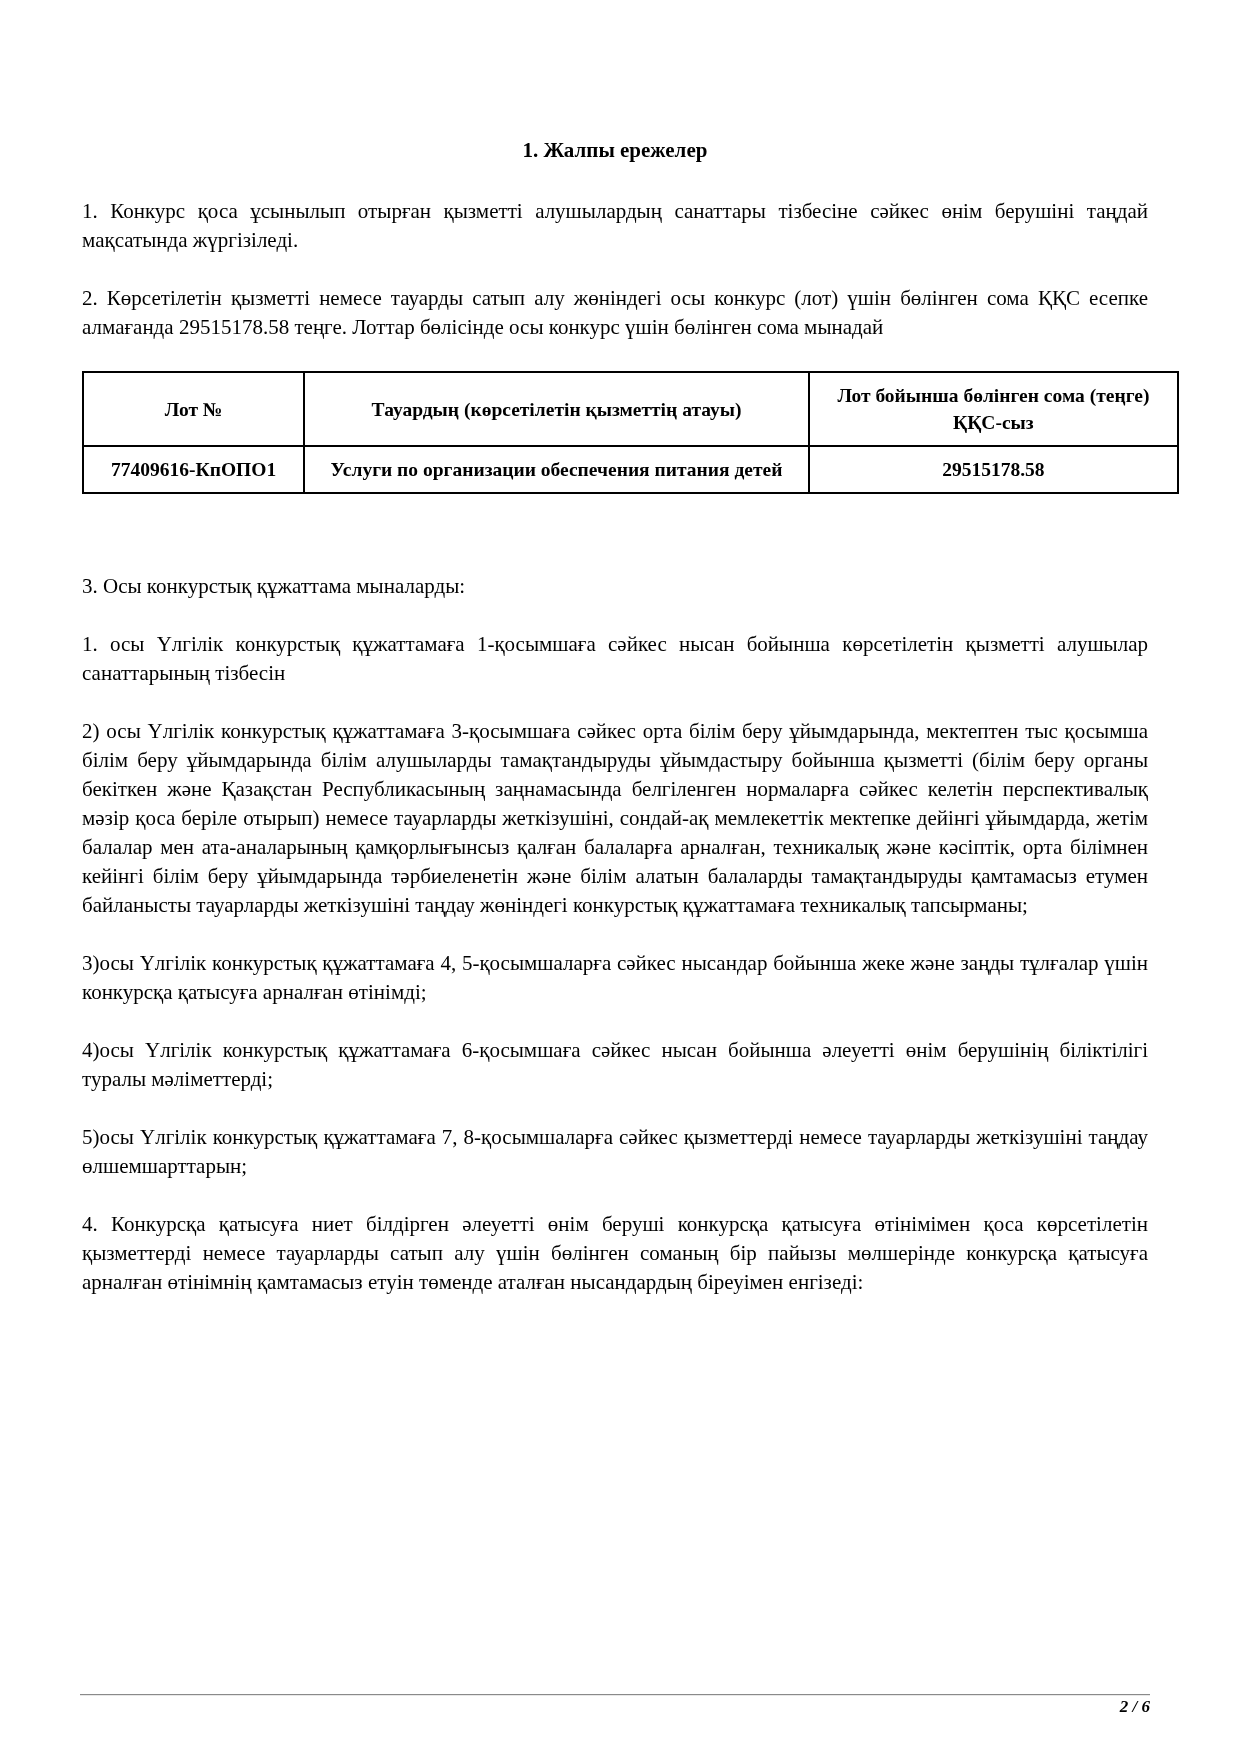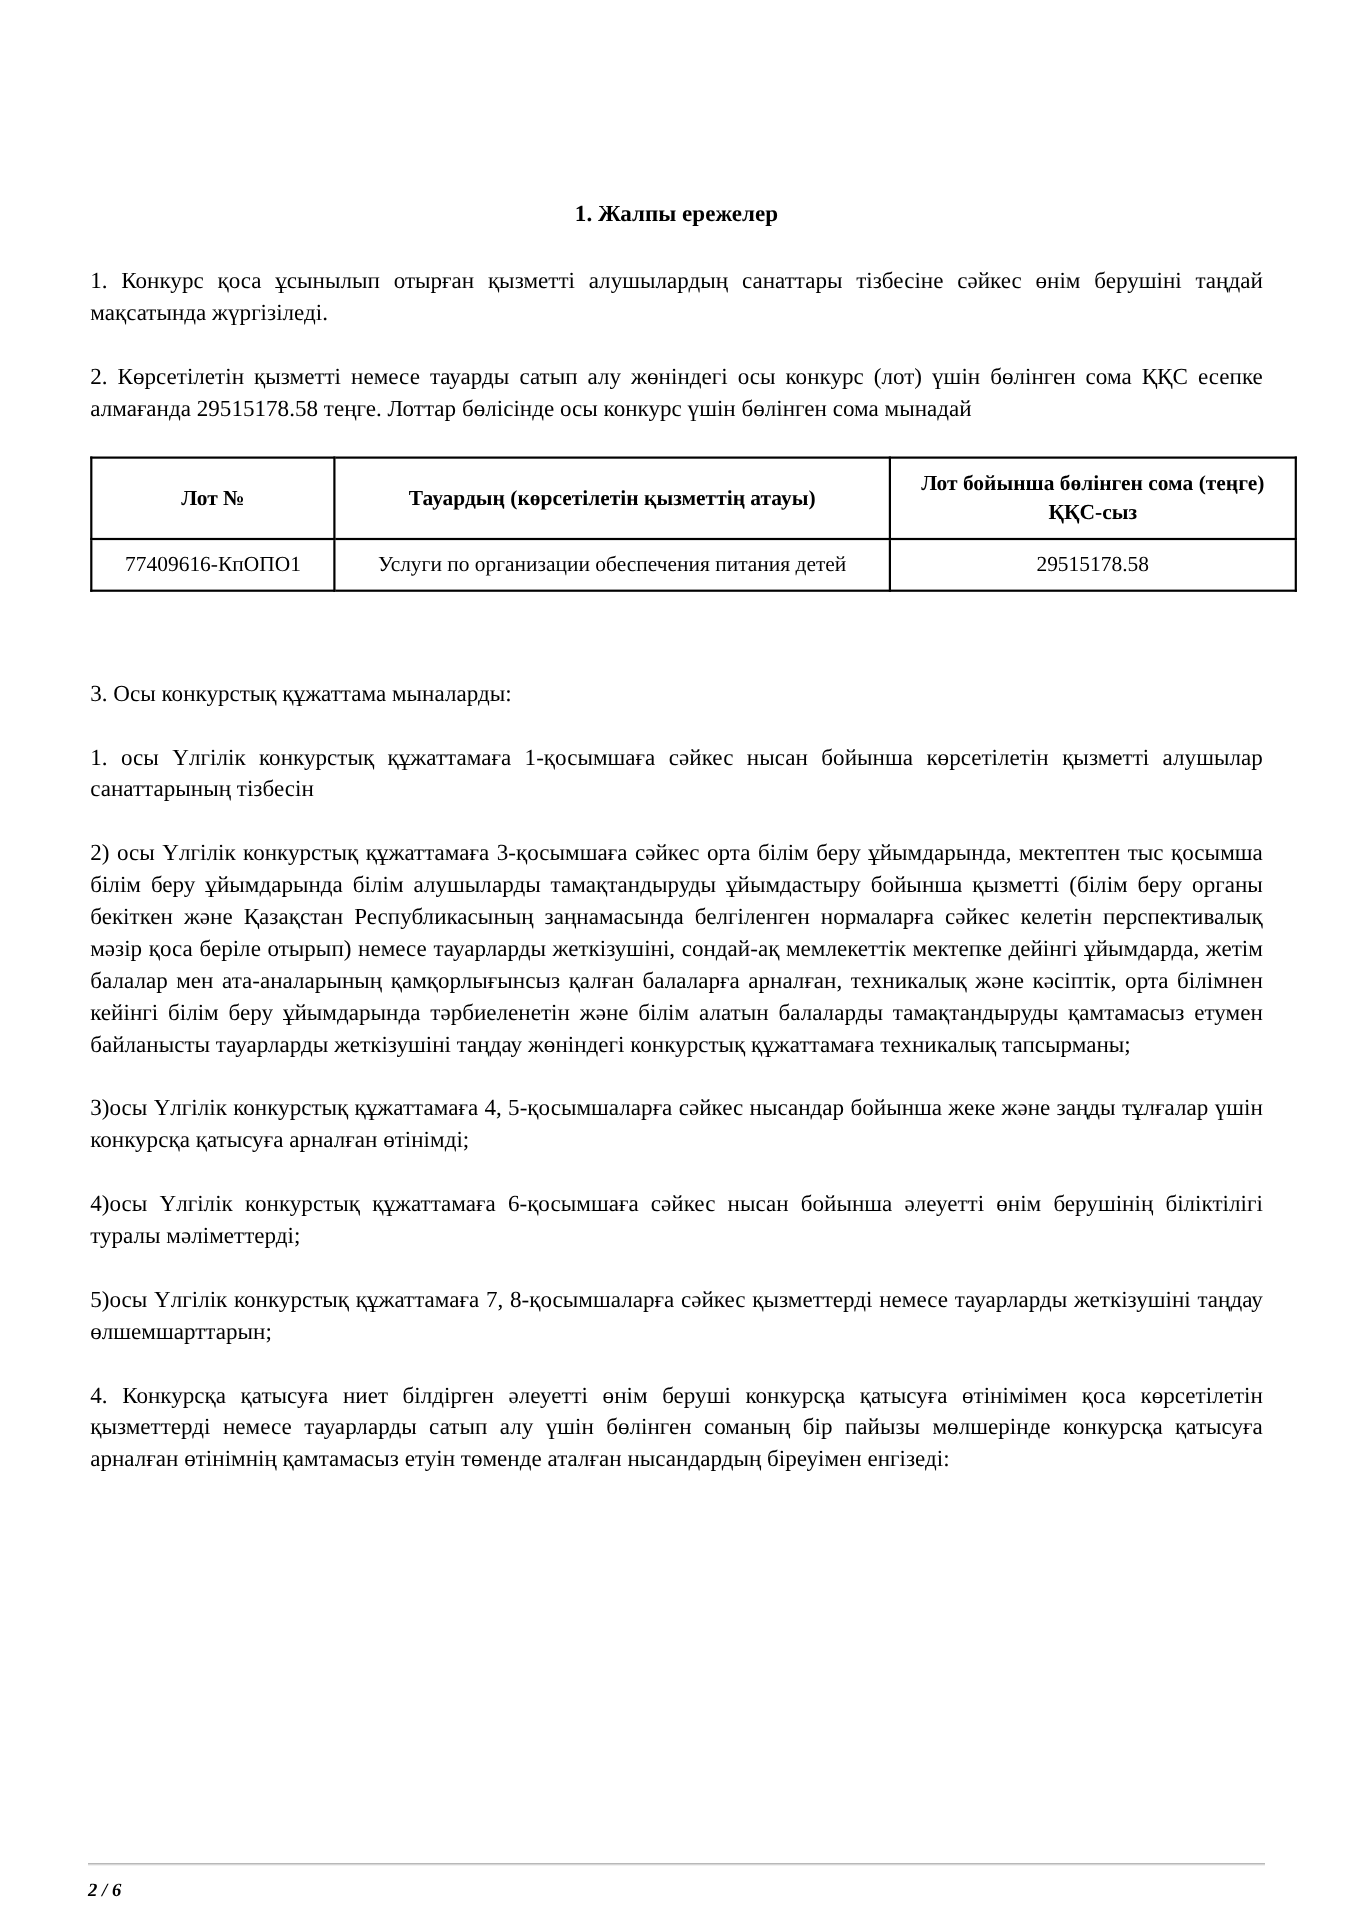"1. Жалпы ережелер" .title { margin-top: 44px -> none }
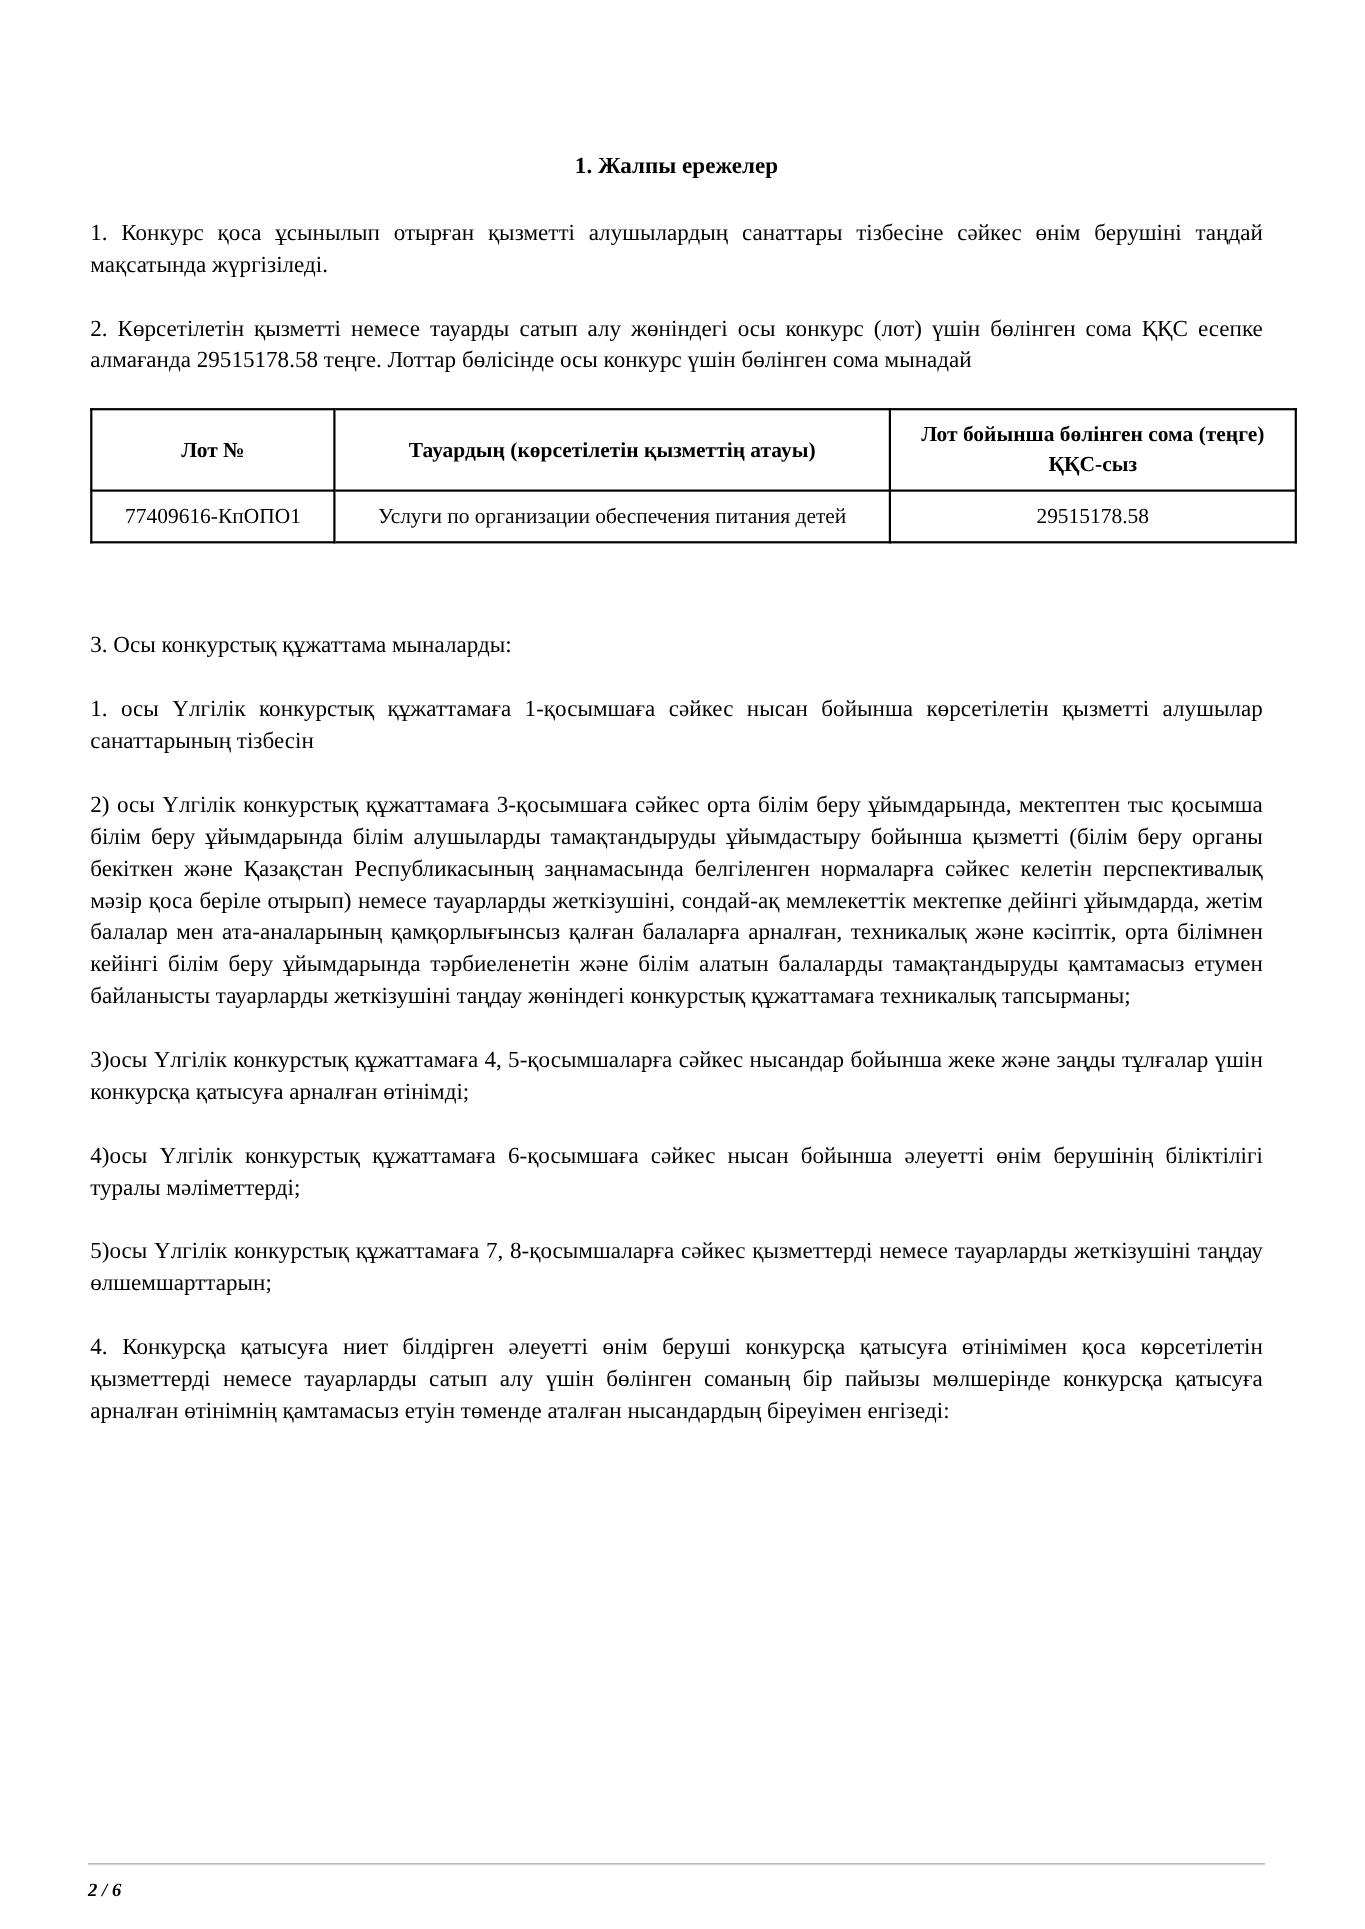"77409616-КпОПО1" table.lots-table th, table.lots-table td { font-weight: none -> bold }
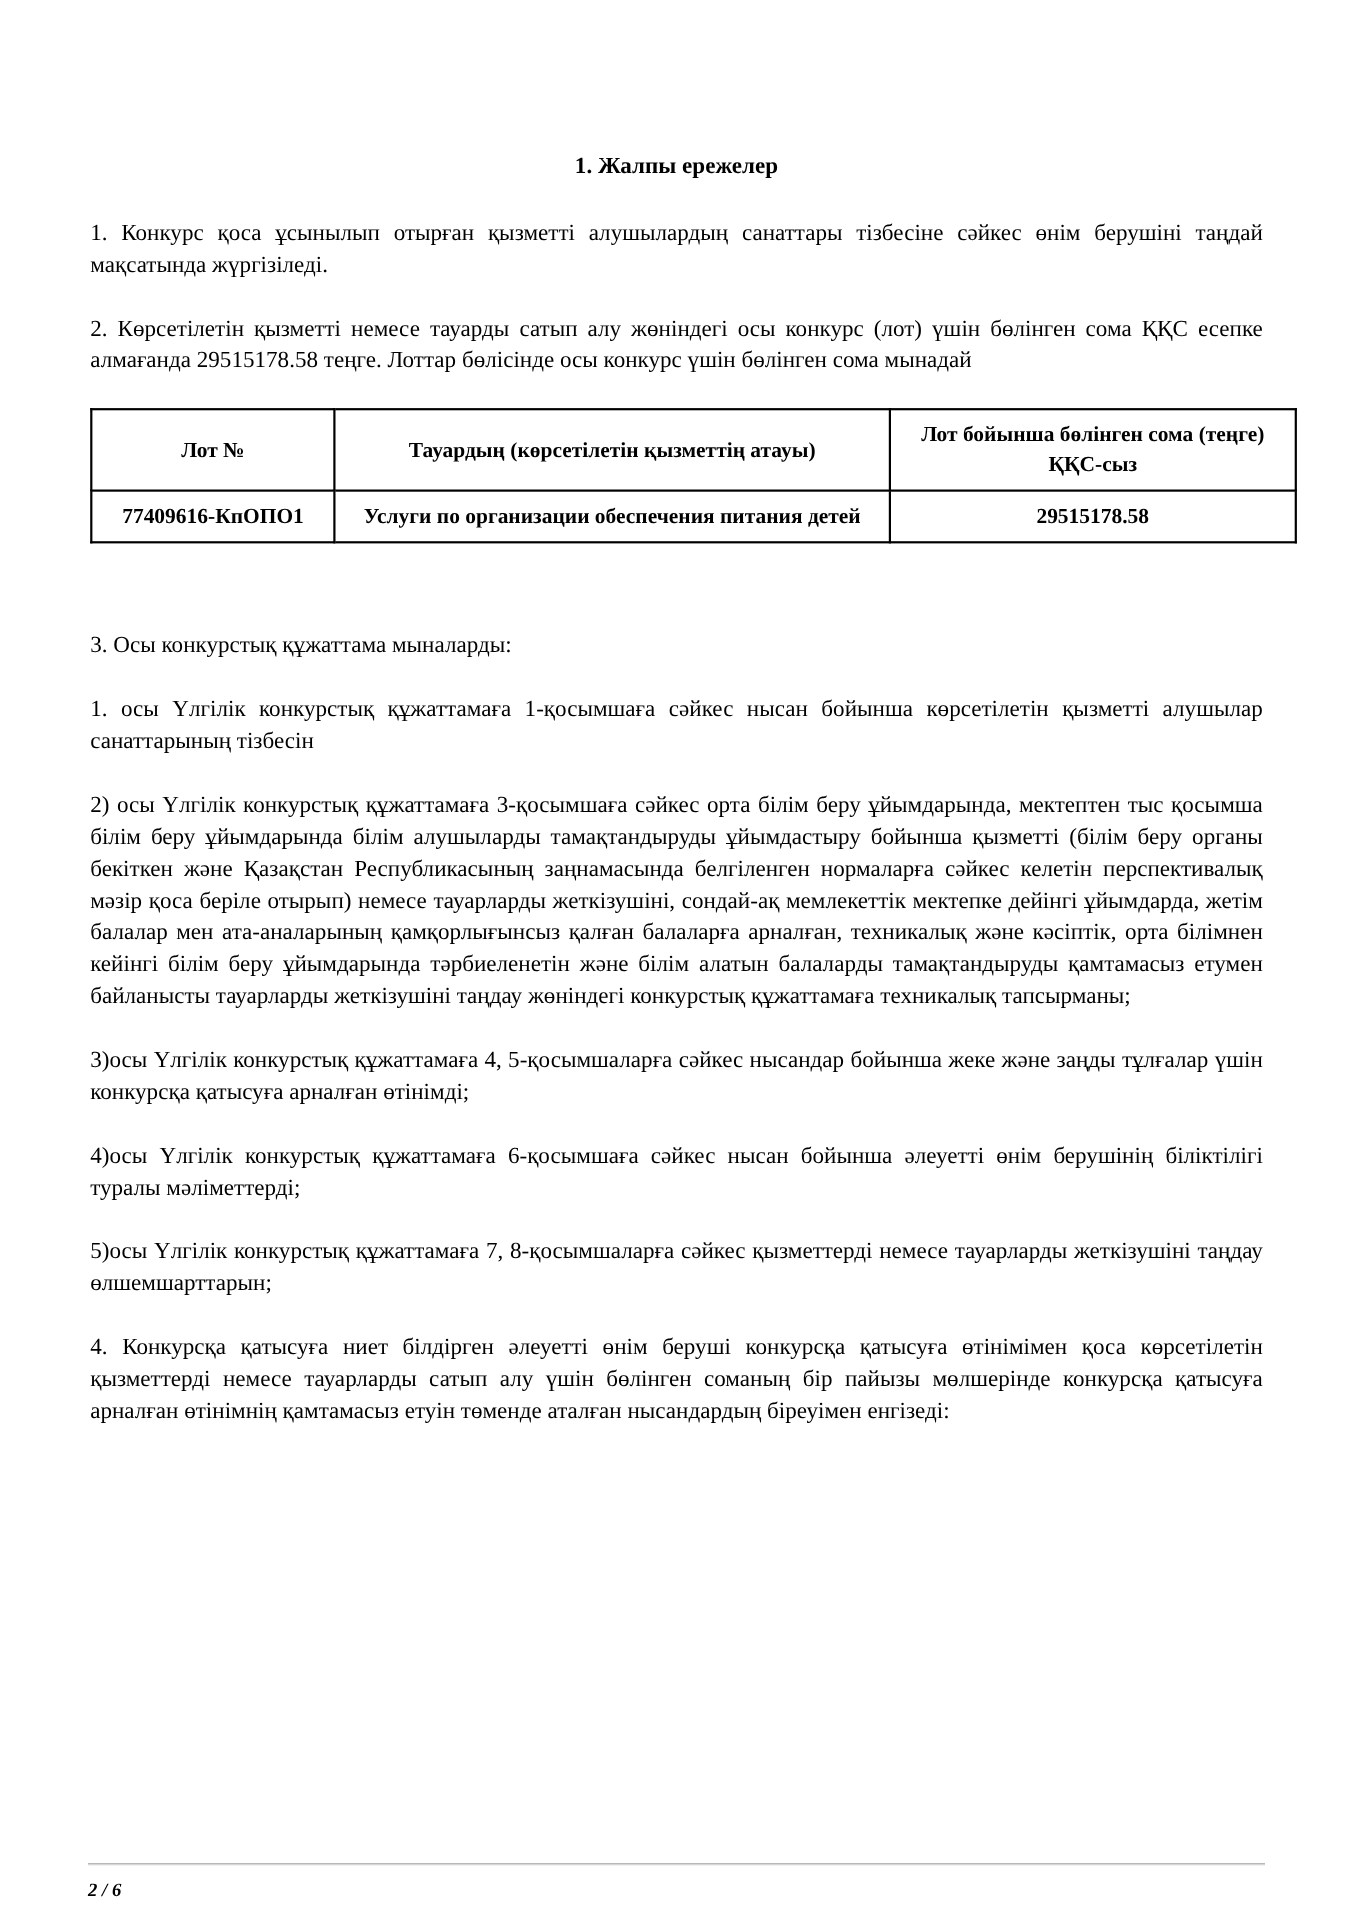"2 / 6" .page-number { padding-top: 13px -> 1px; text-align: left -> right }
